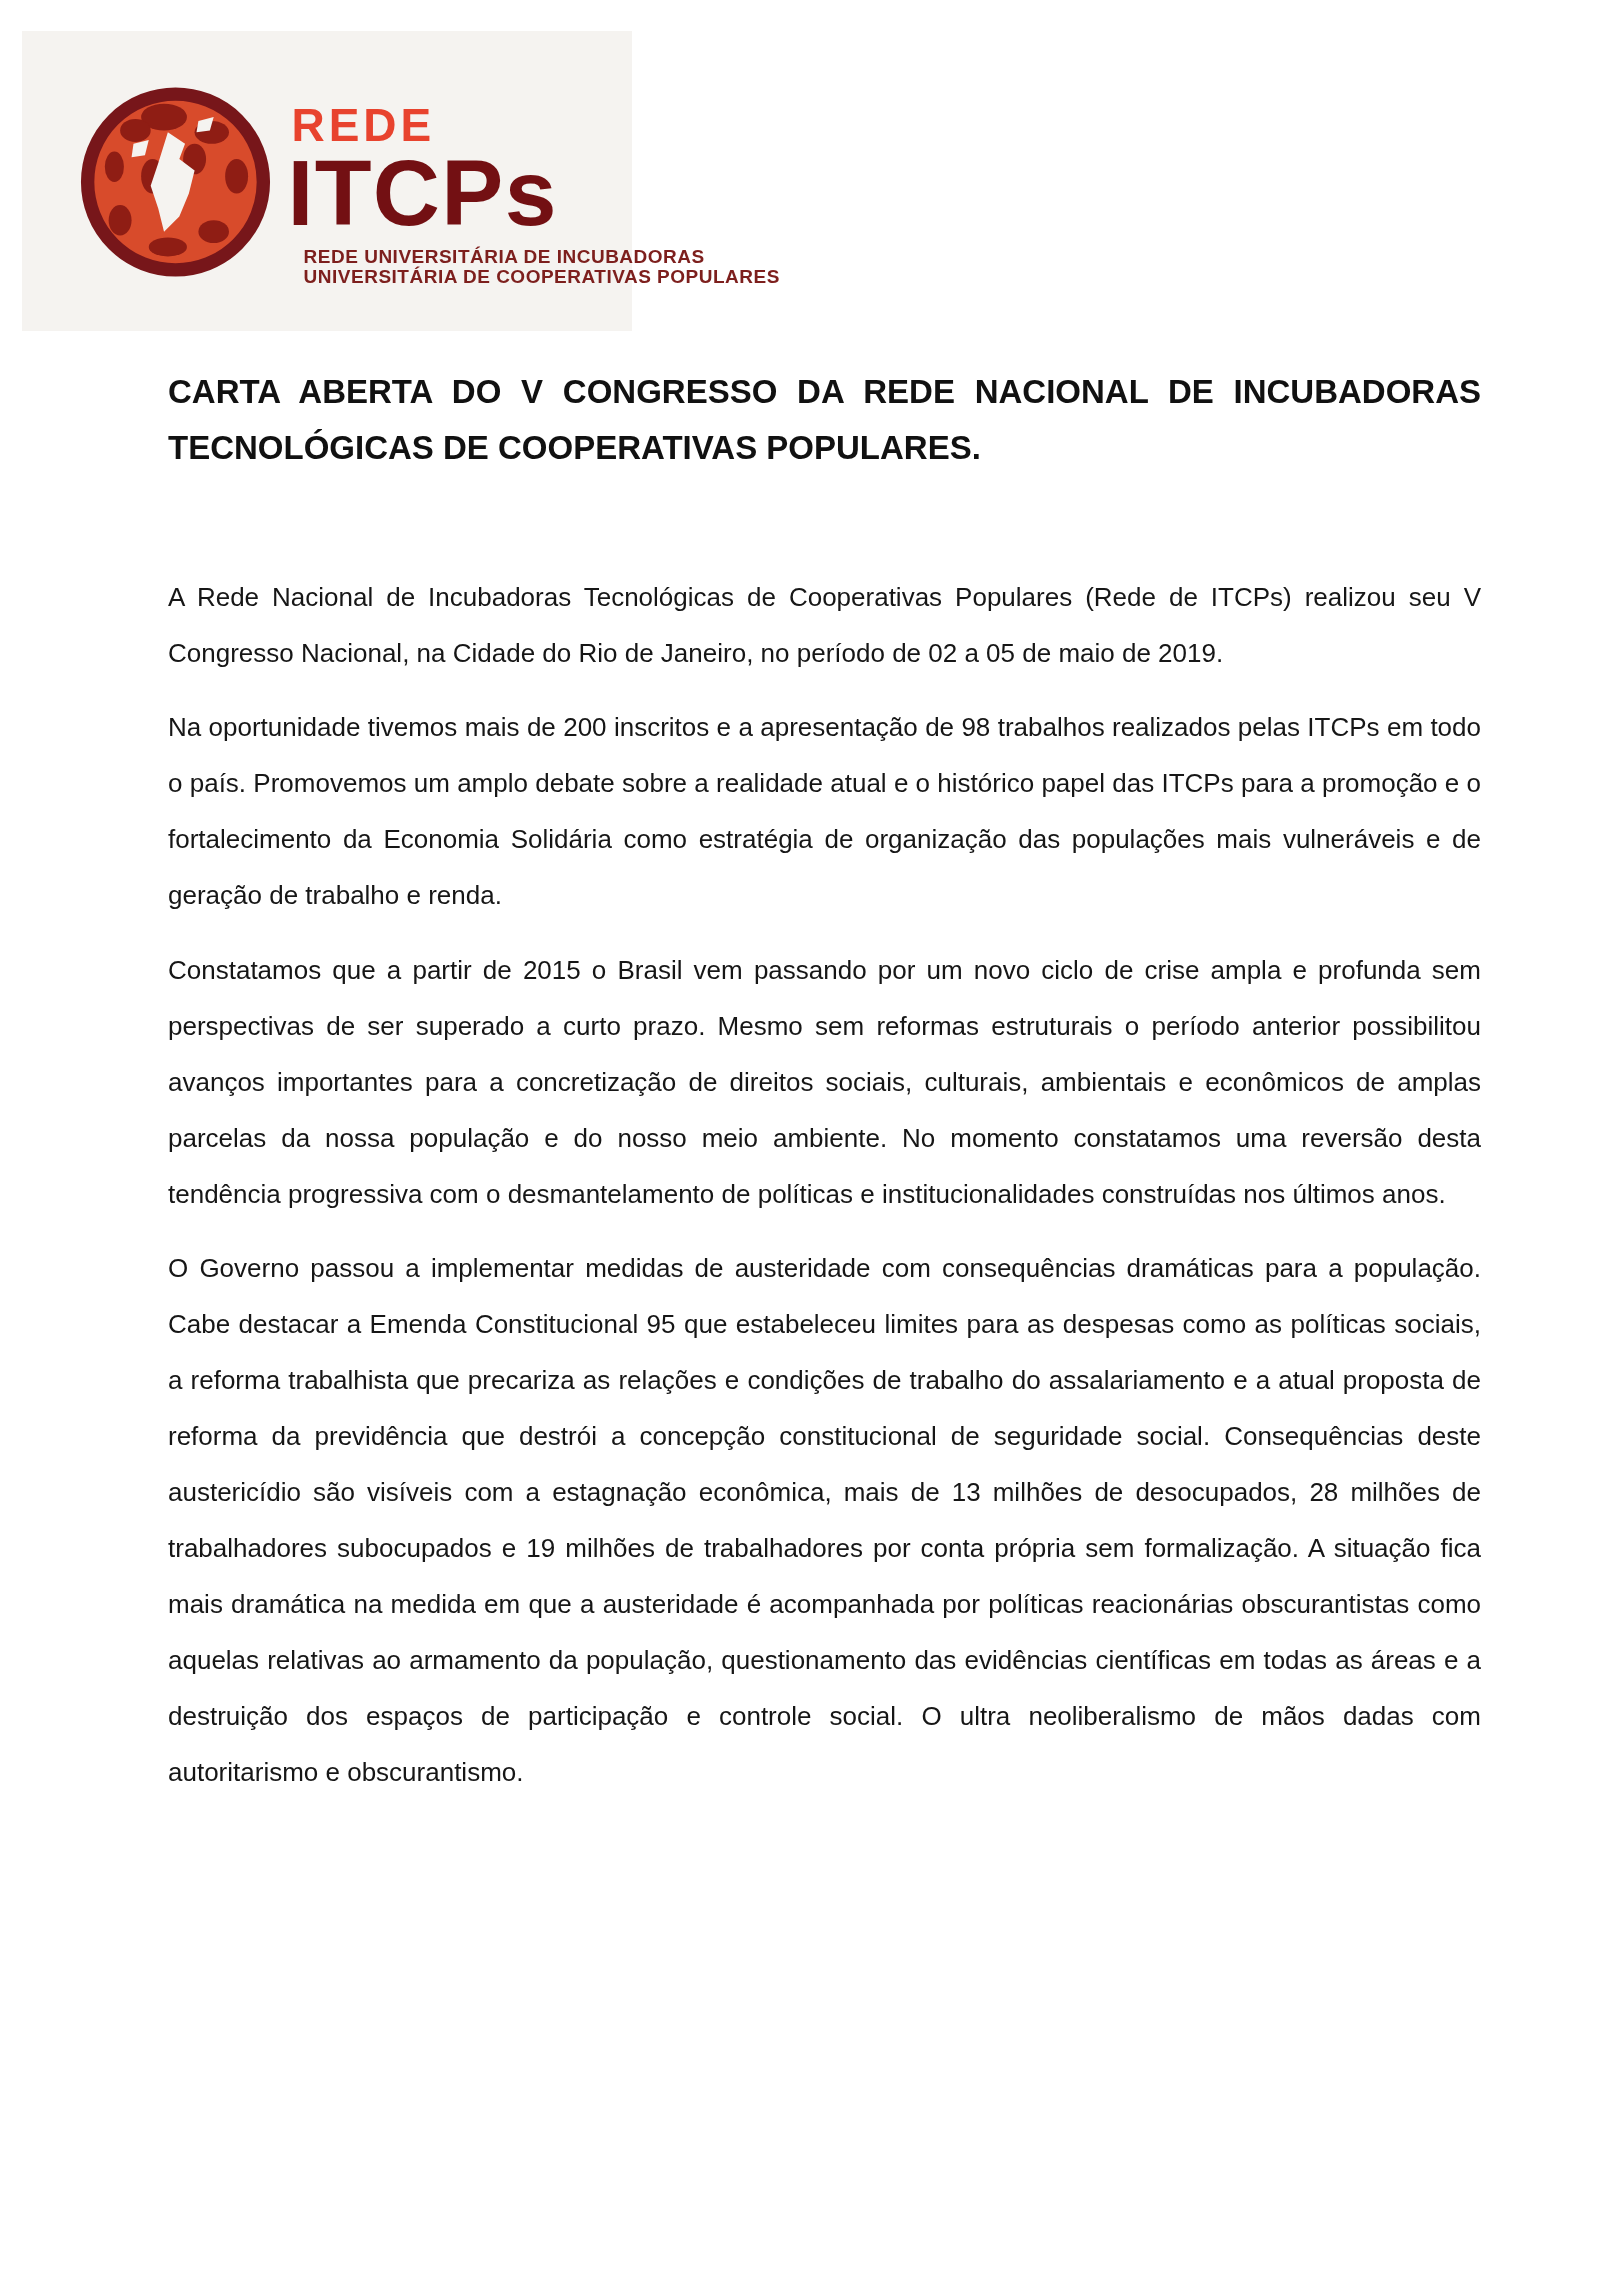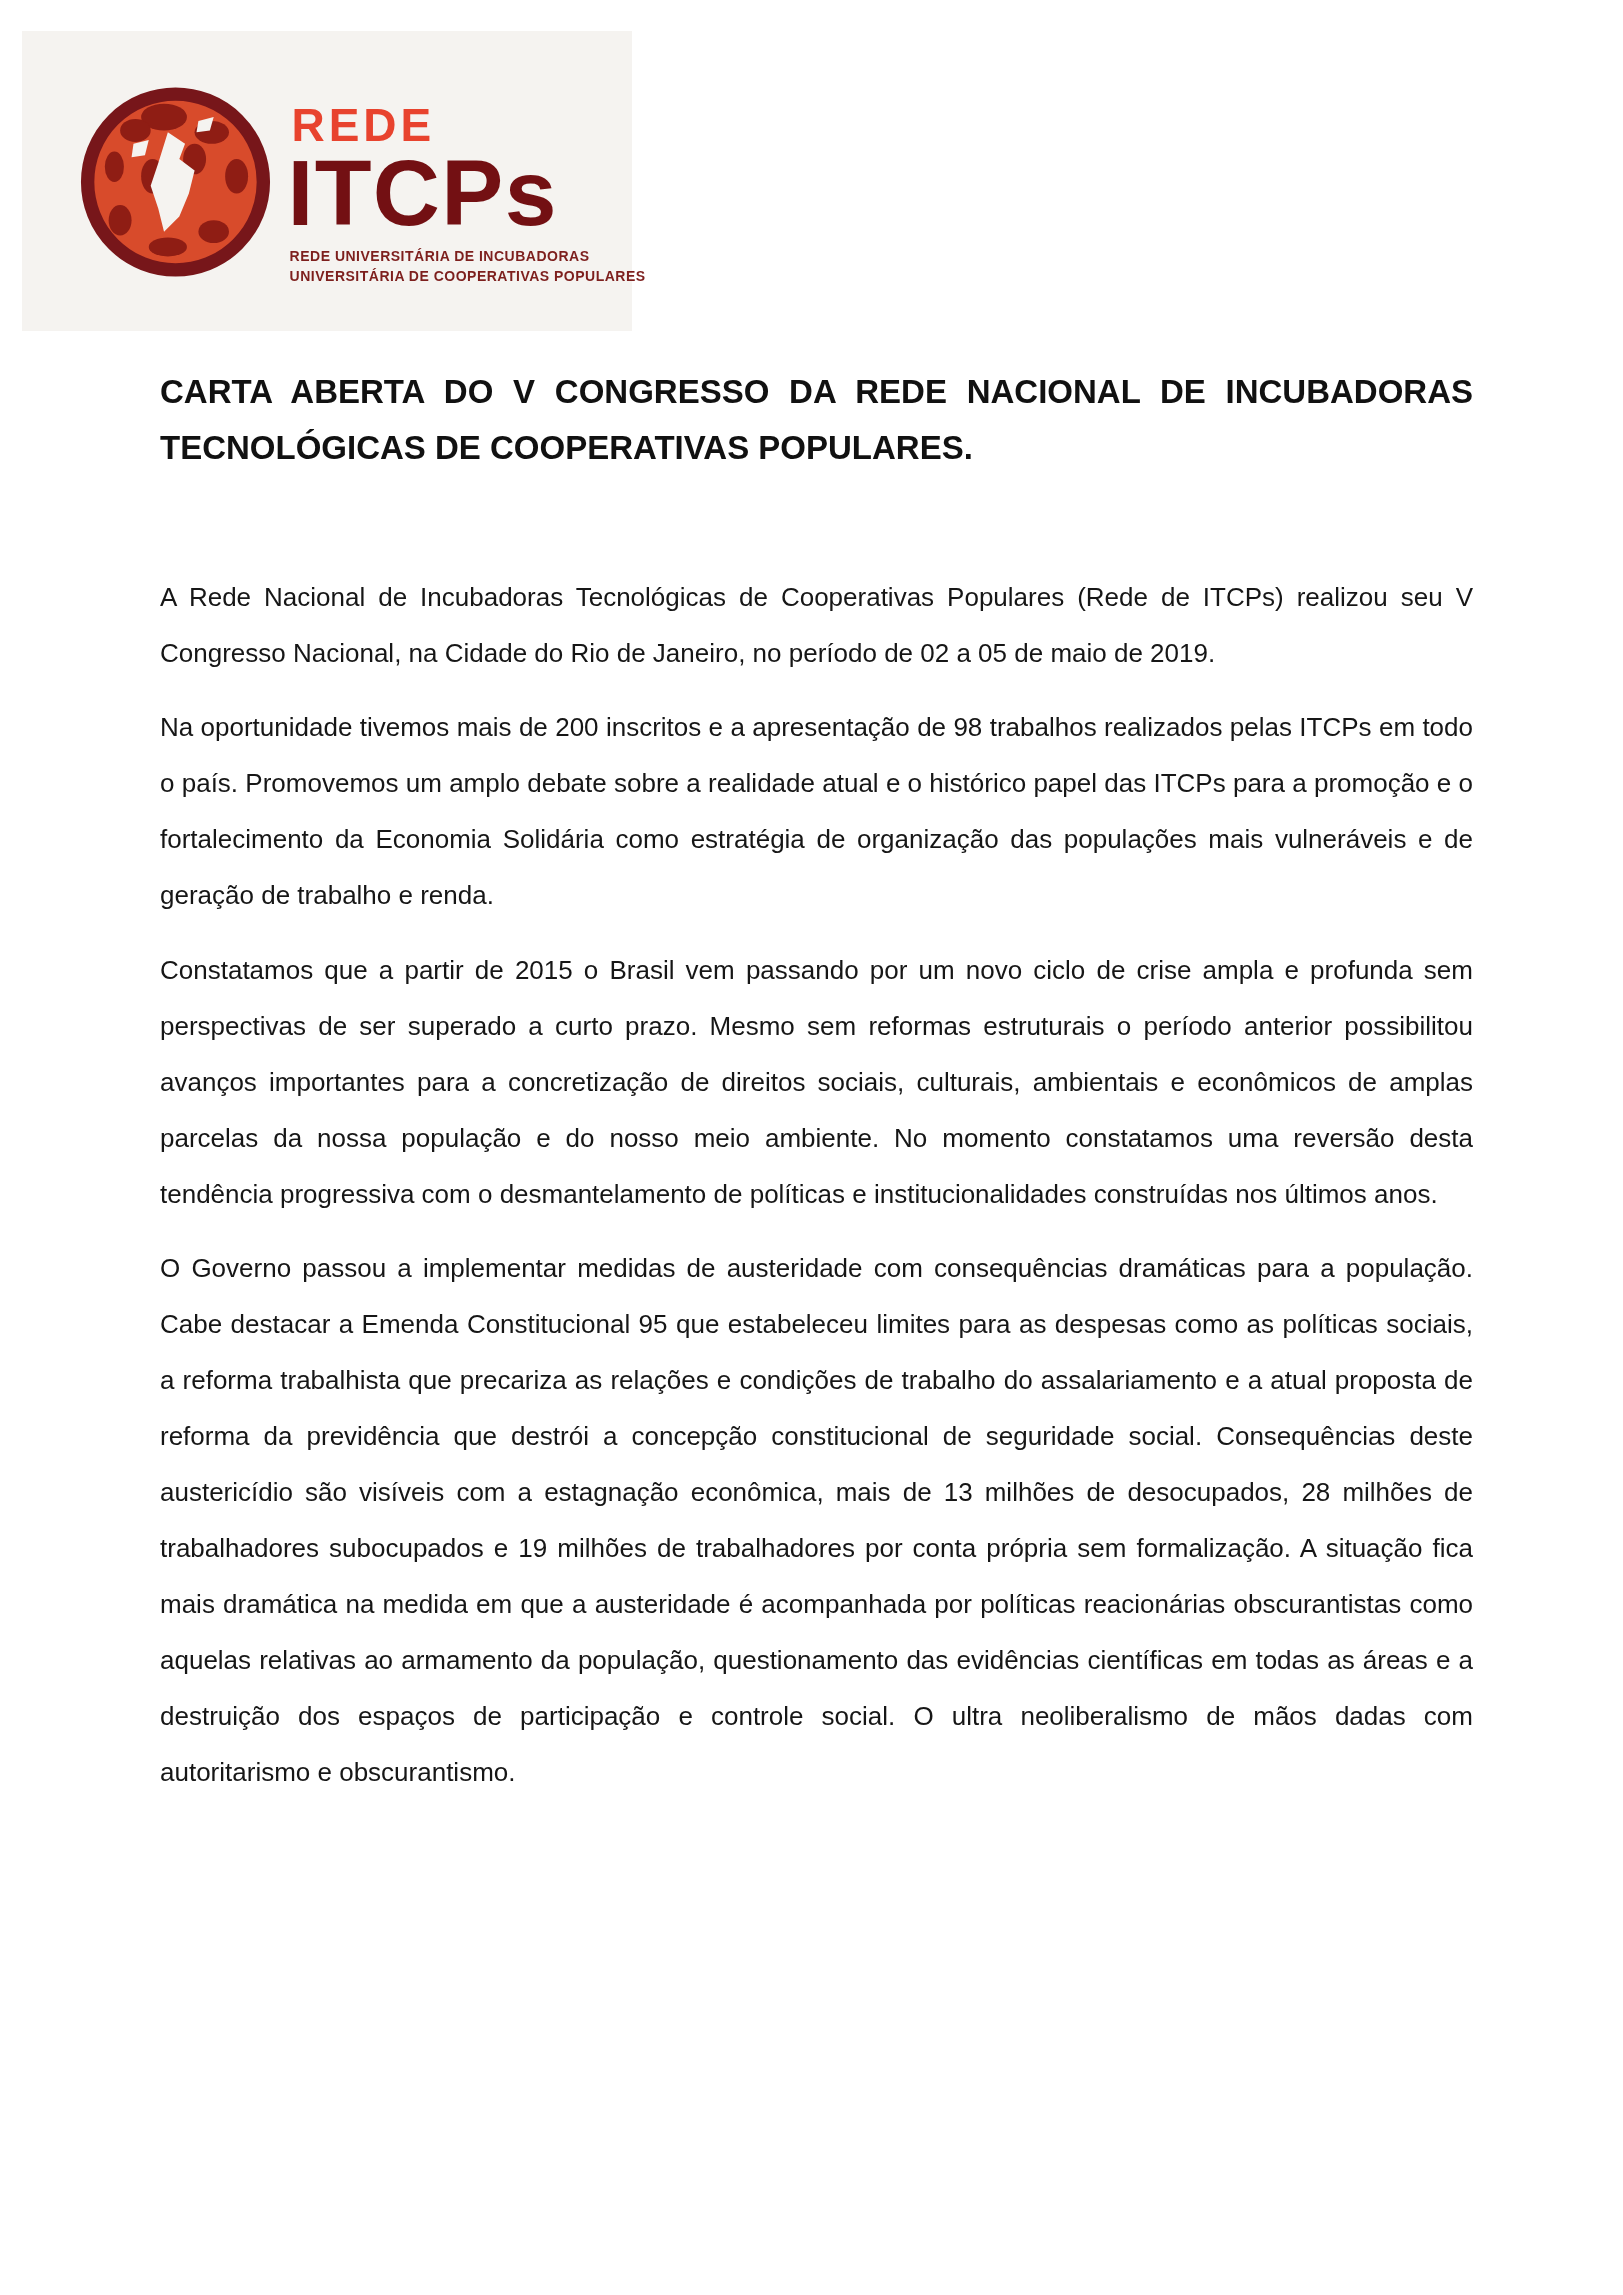"REDE UNIVERSITÁRIA DE INCUBADORAS" .tagline { font-size: 14px -> 19px; left: 268px -> 282px }
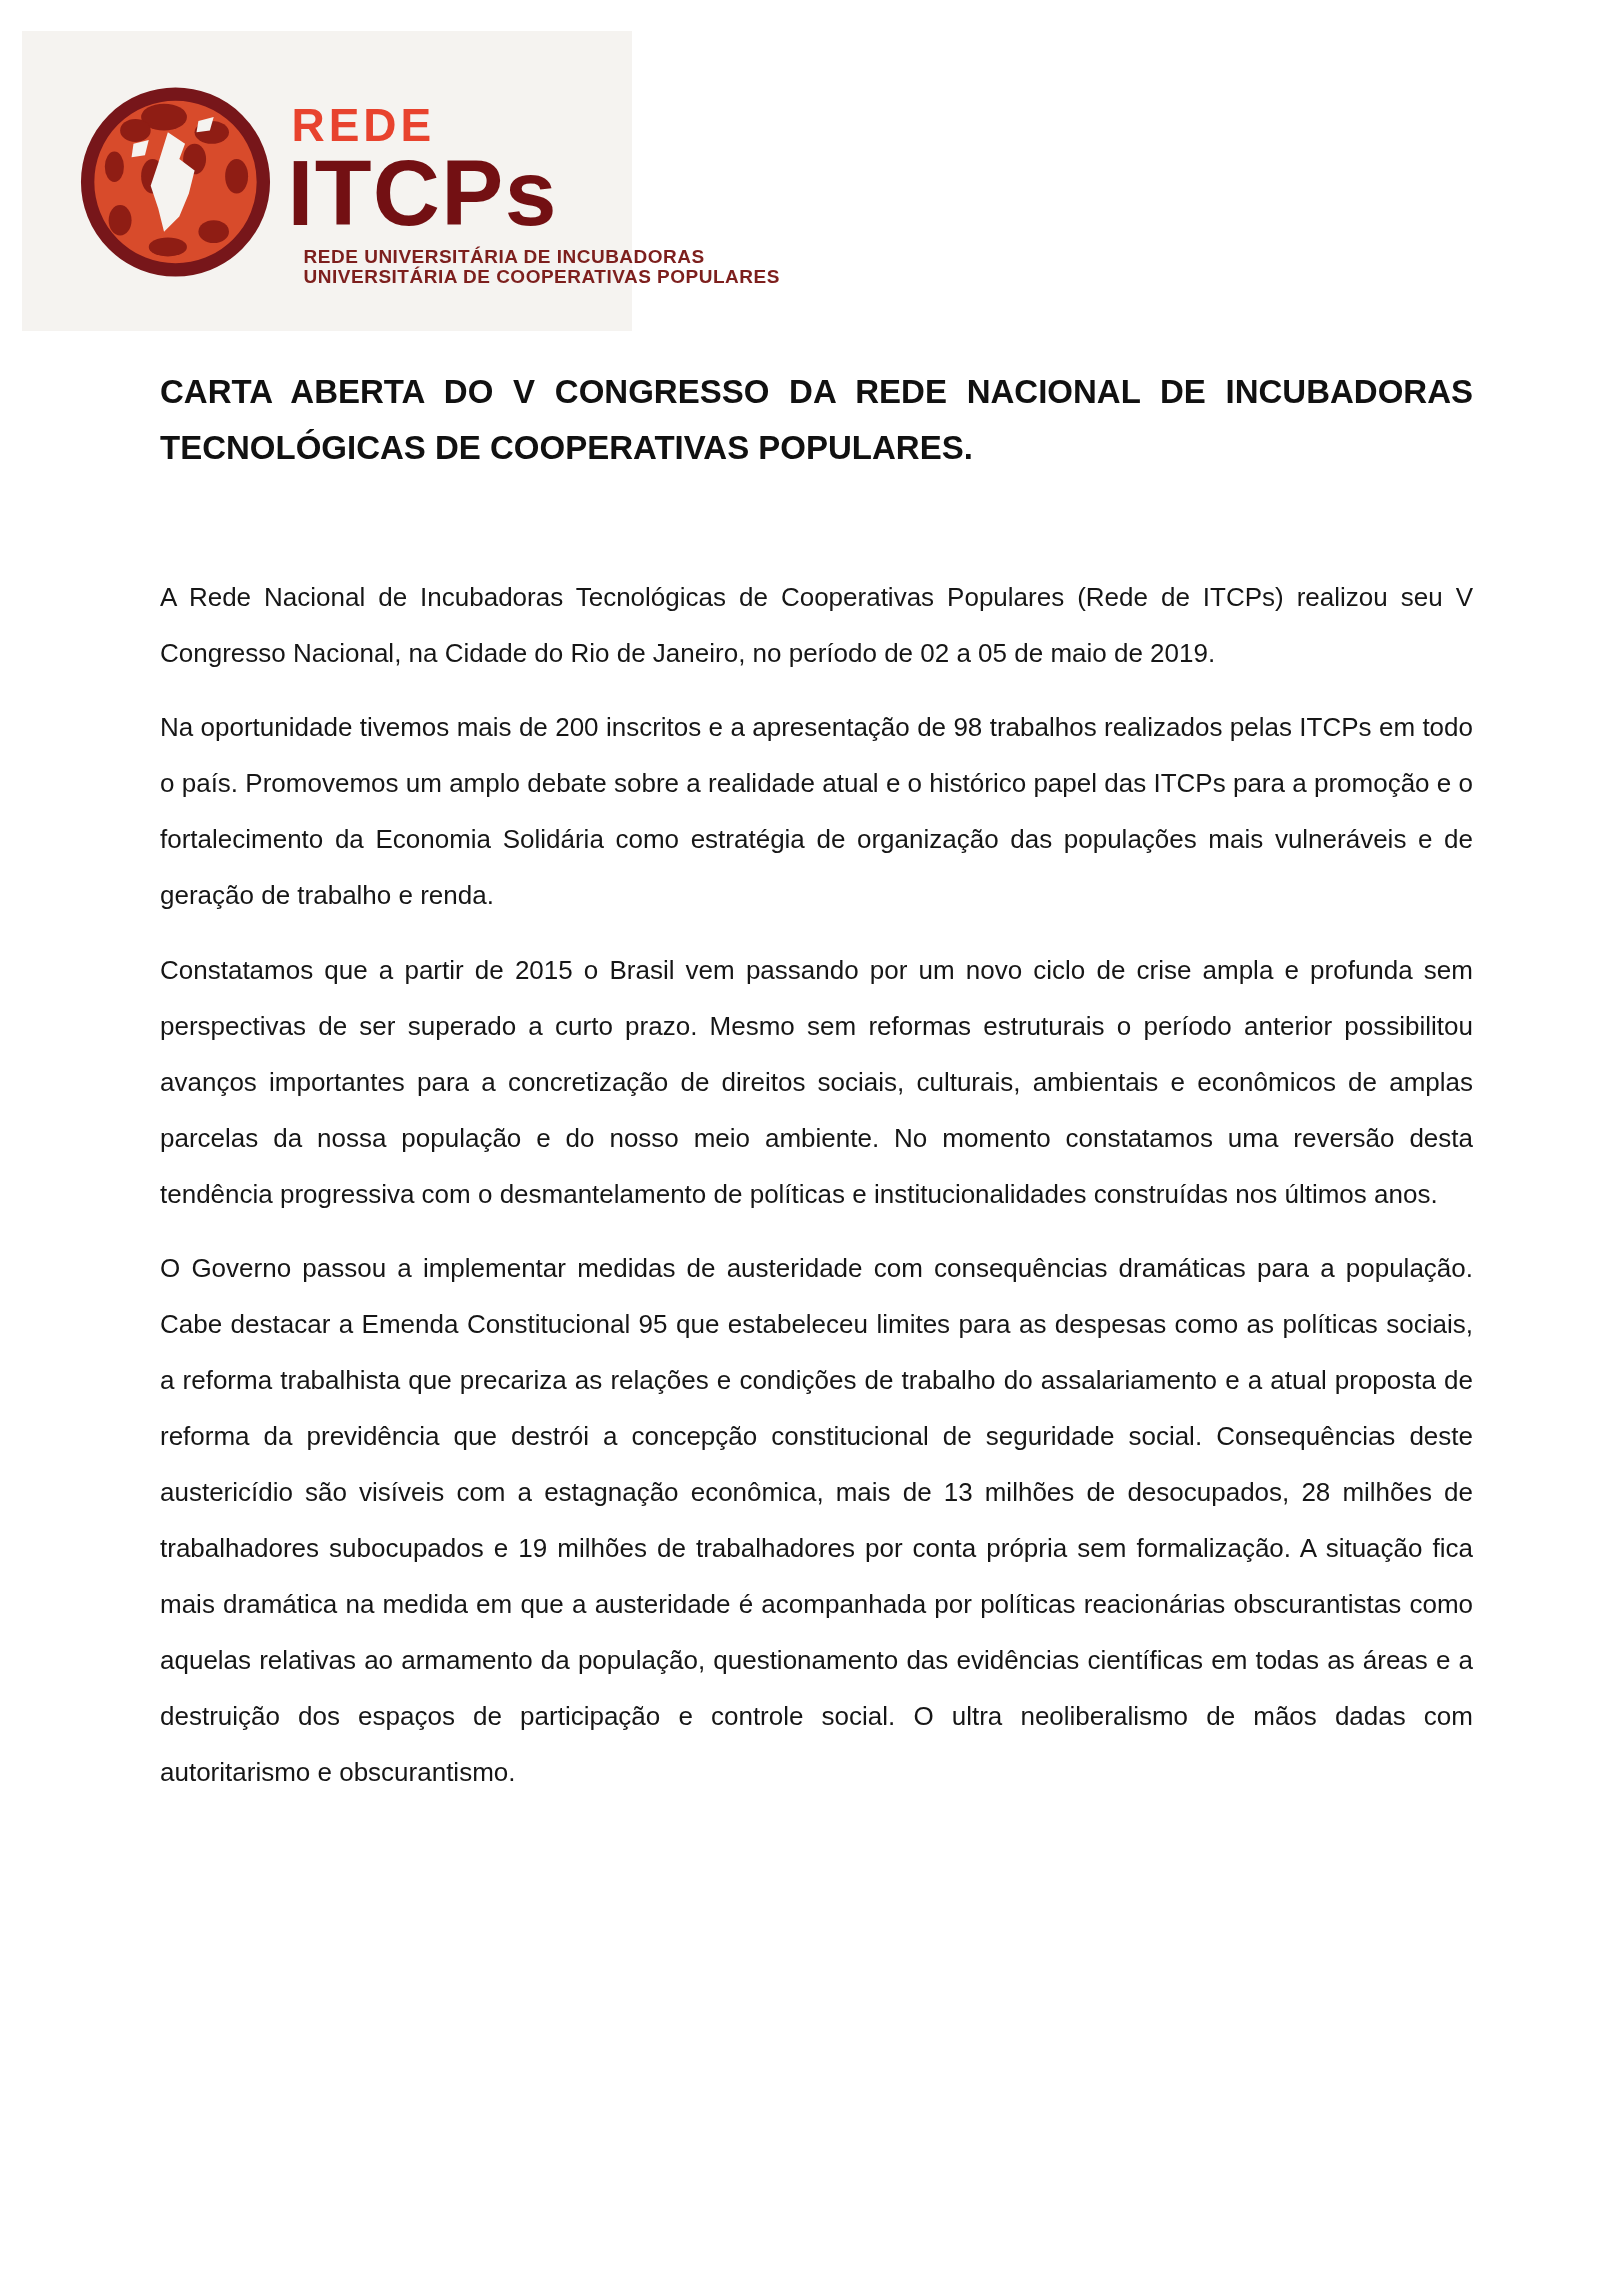"CARTA ABERTA DO V CONGRESSO" .content { left: 160px -> 168px }
